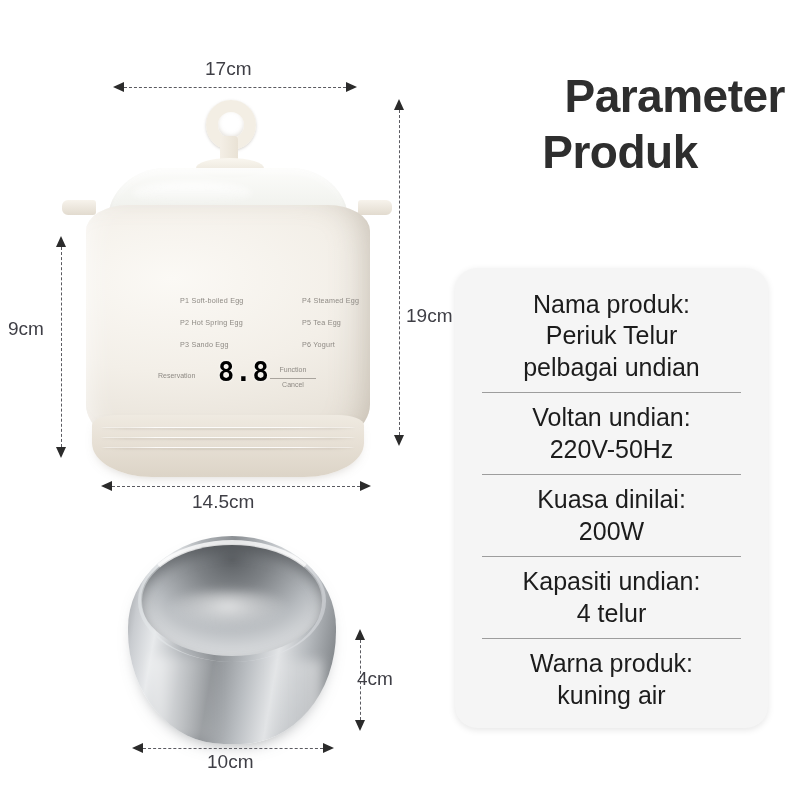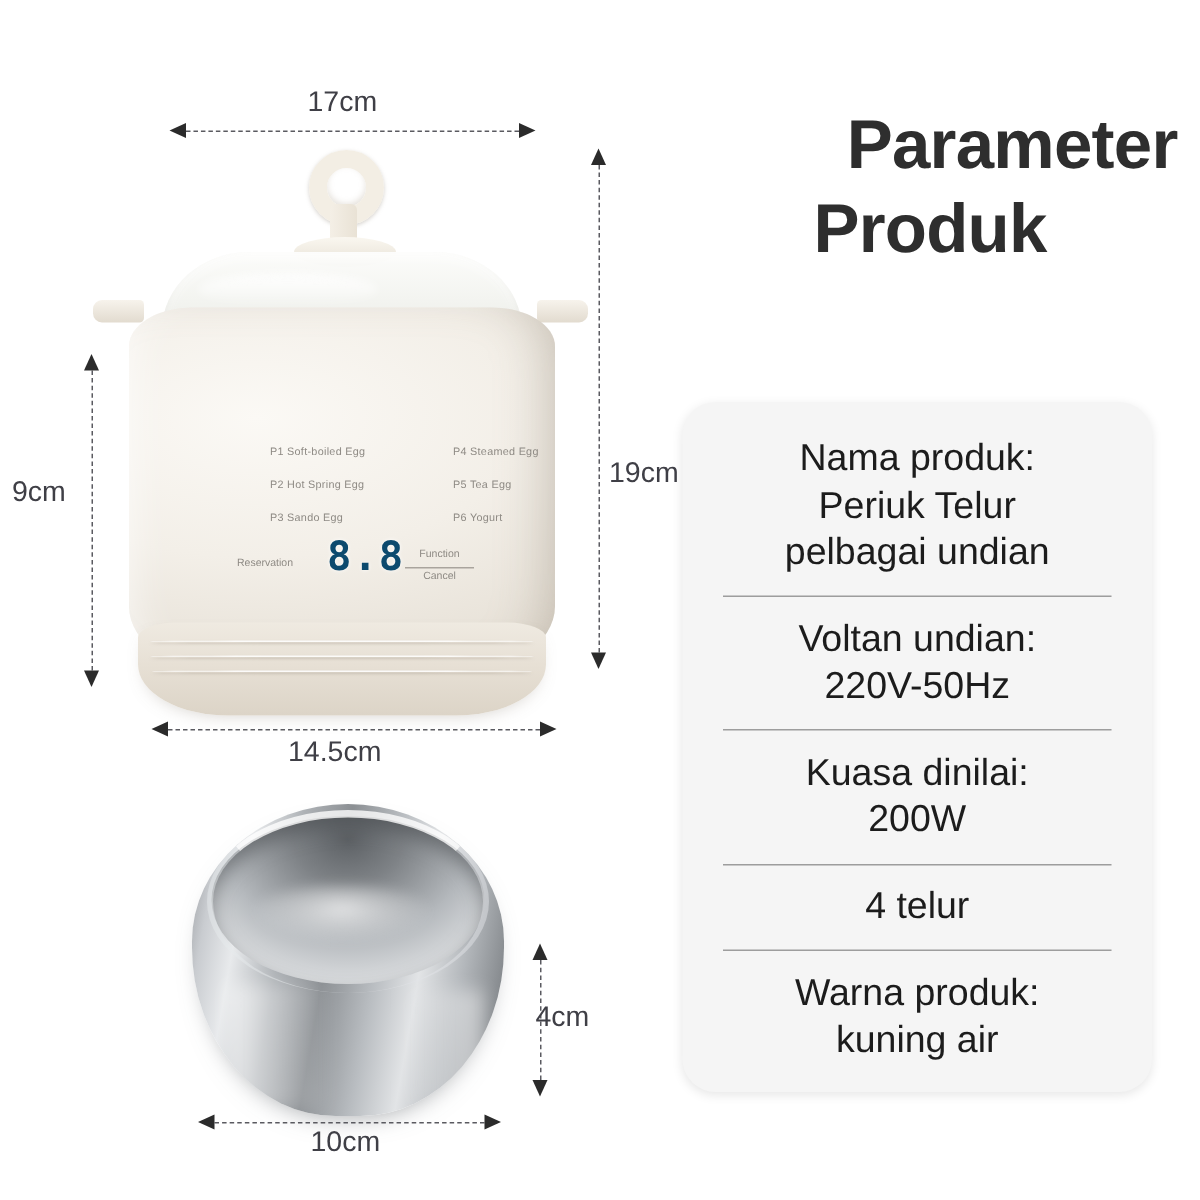"8.8" .display { color: #0c4a6e -> #000000 }
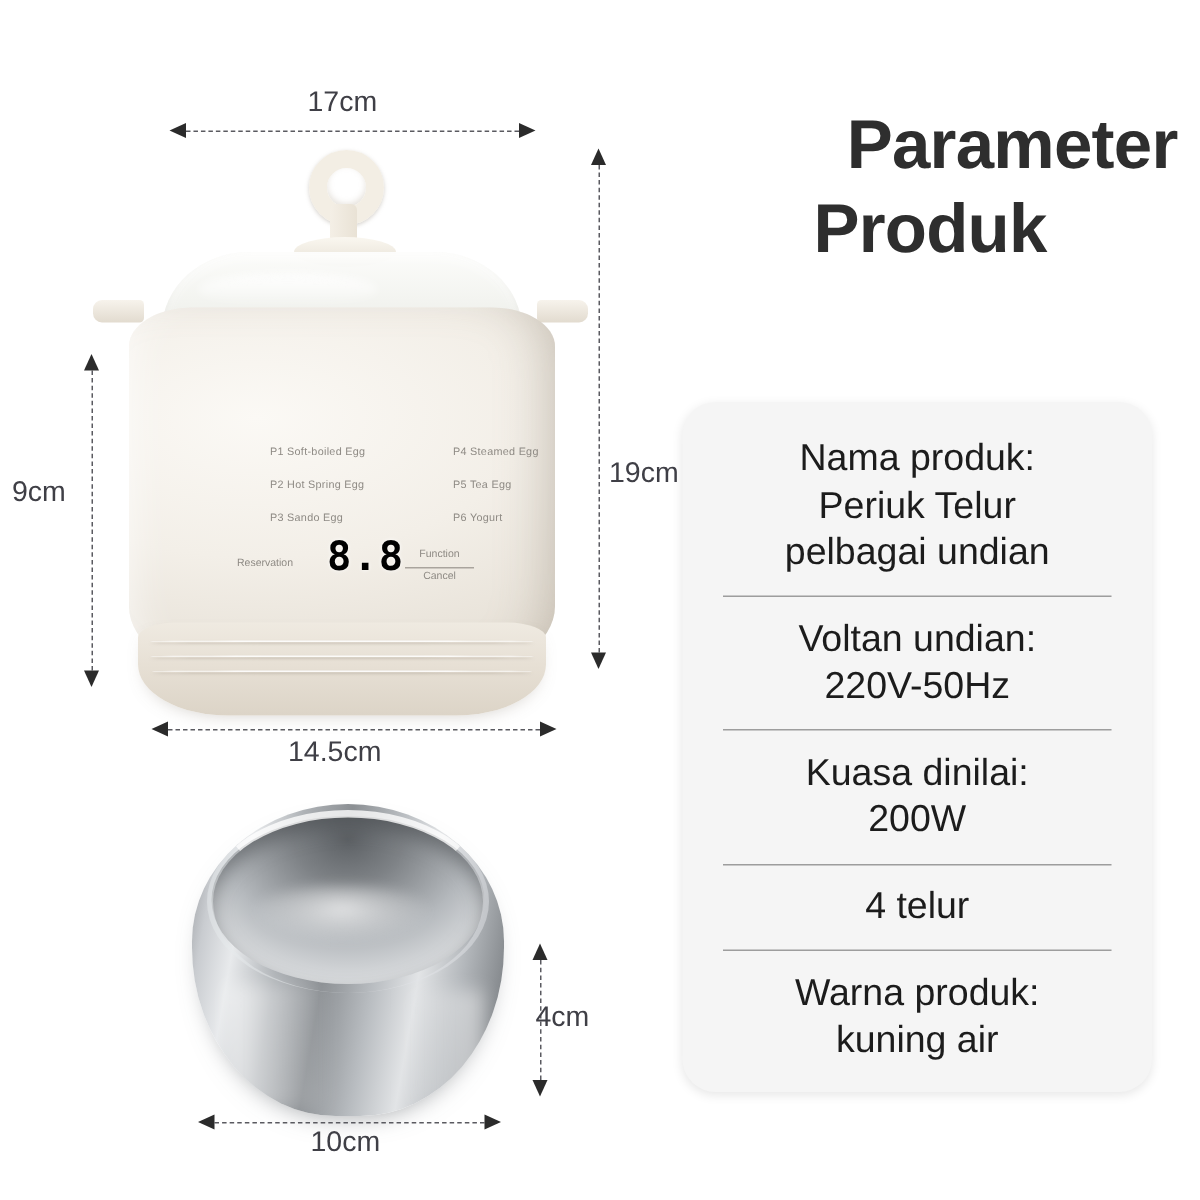"Kapasiti undian:" span.label { html: none -> <span>Kapasiti undian:</span> }
